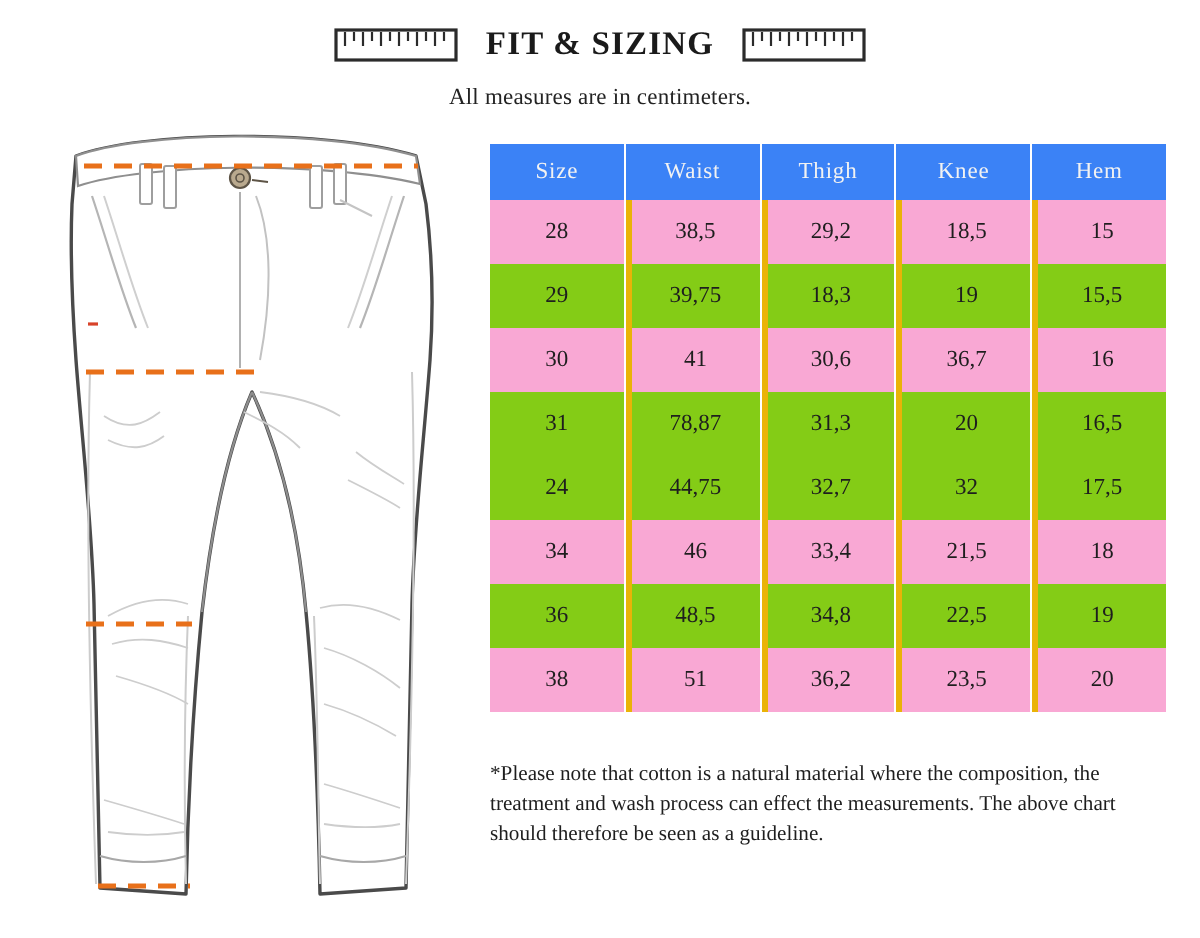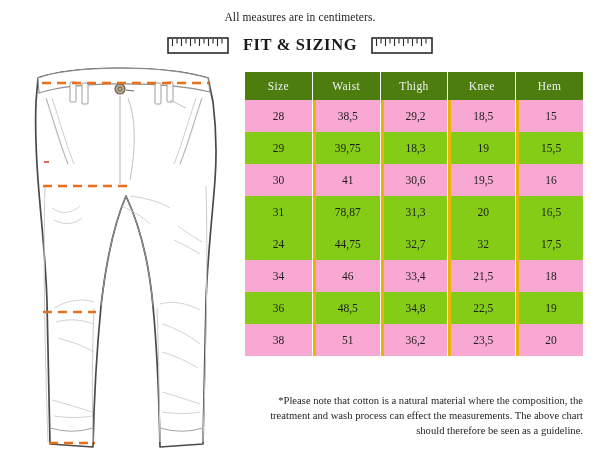"All measures are in centimeters." div { order: before "FIT & SIZING" -> after "FIT & SIZING" }
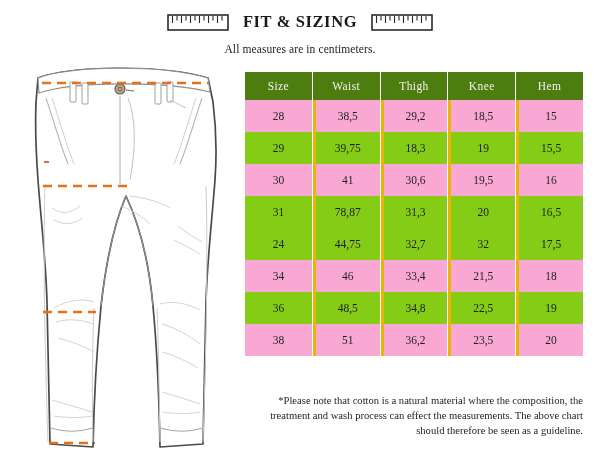"Size" #size-table th { background: #4d7c0f -> #3b82f6 }
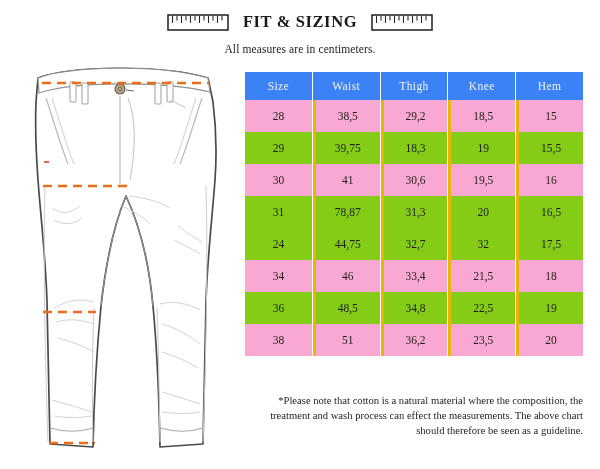"19,5" td { text: 19,5 -> 36,7 }
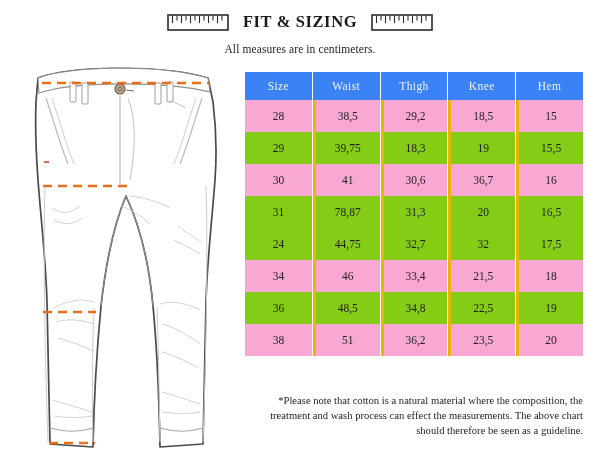"*Please note that cotton is" #footnote { text-align: right -> left; top: 393px -> 380px }
